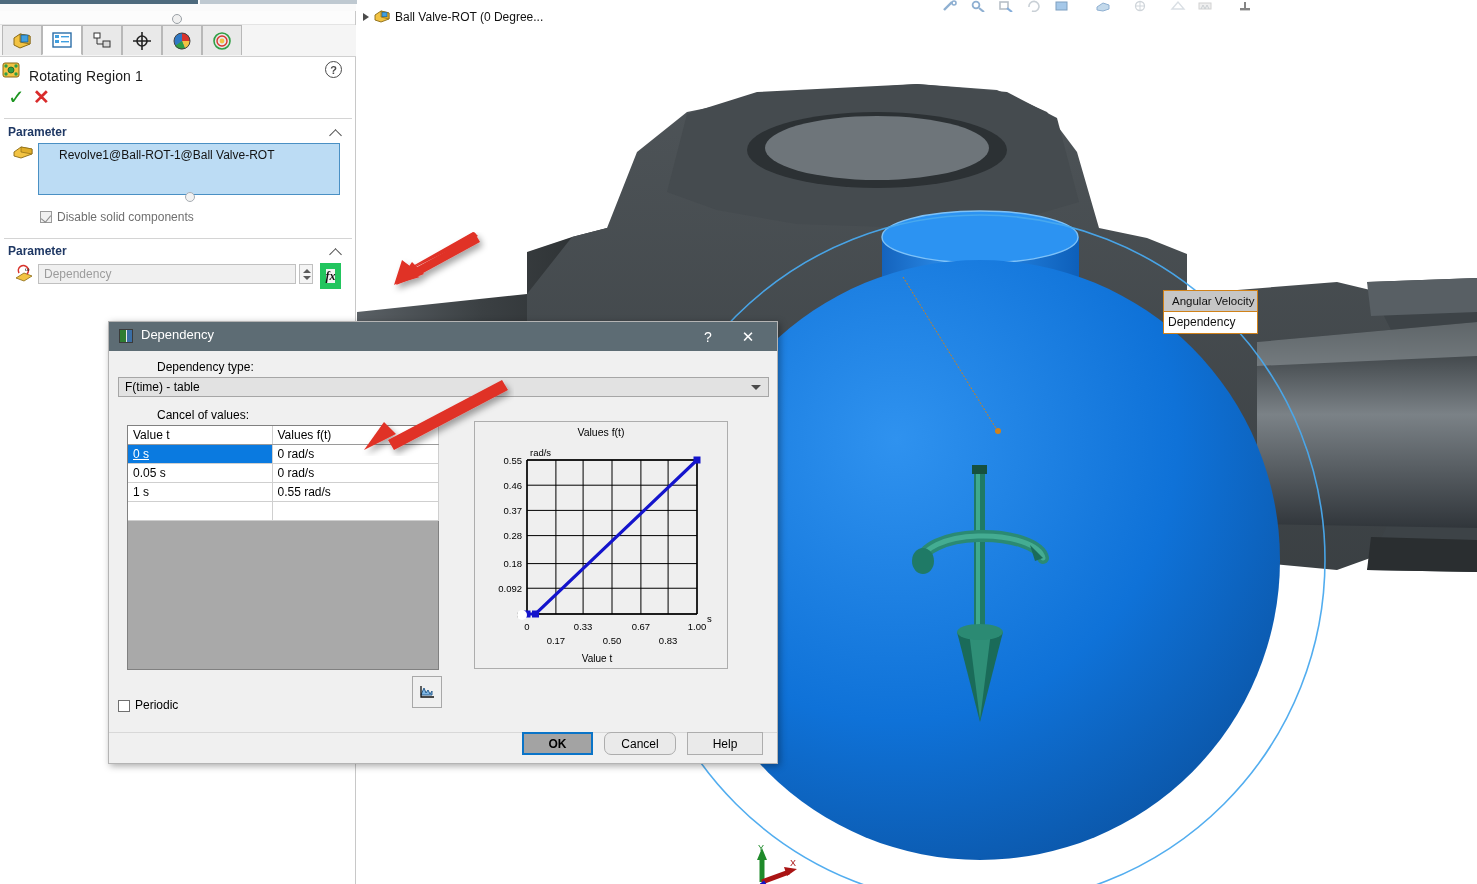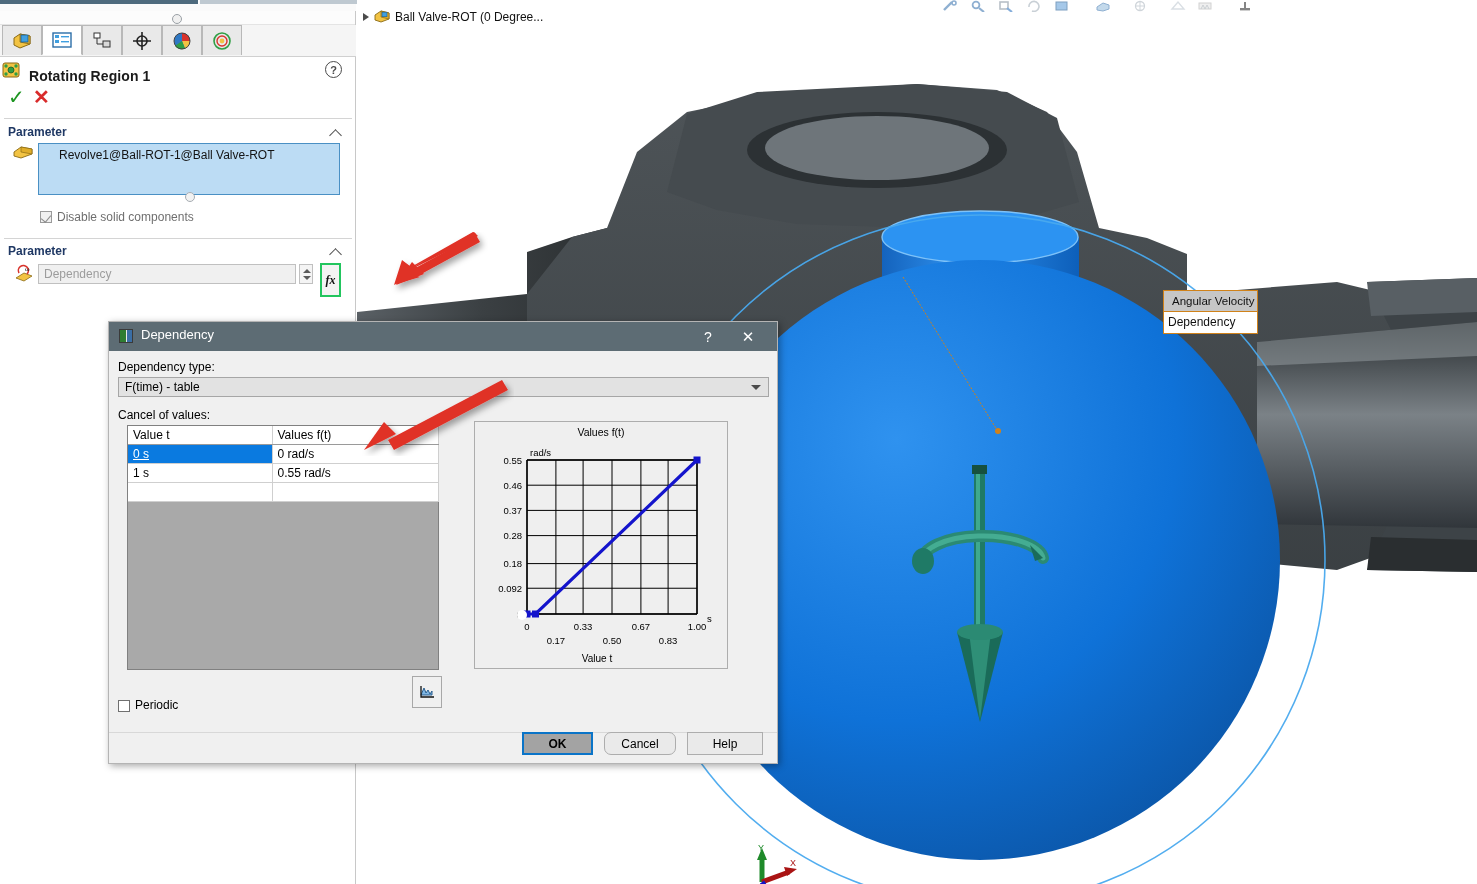"Rotating Region 1" .pm-title .t { font-weight: bold -> normal }
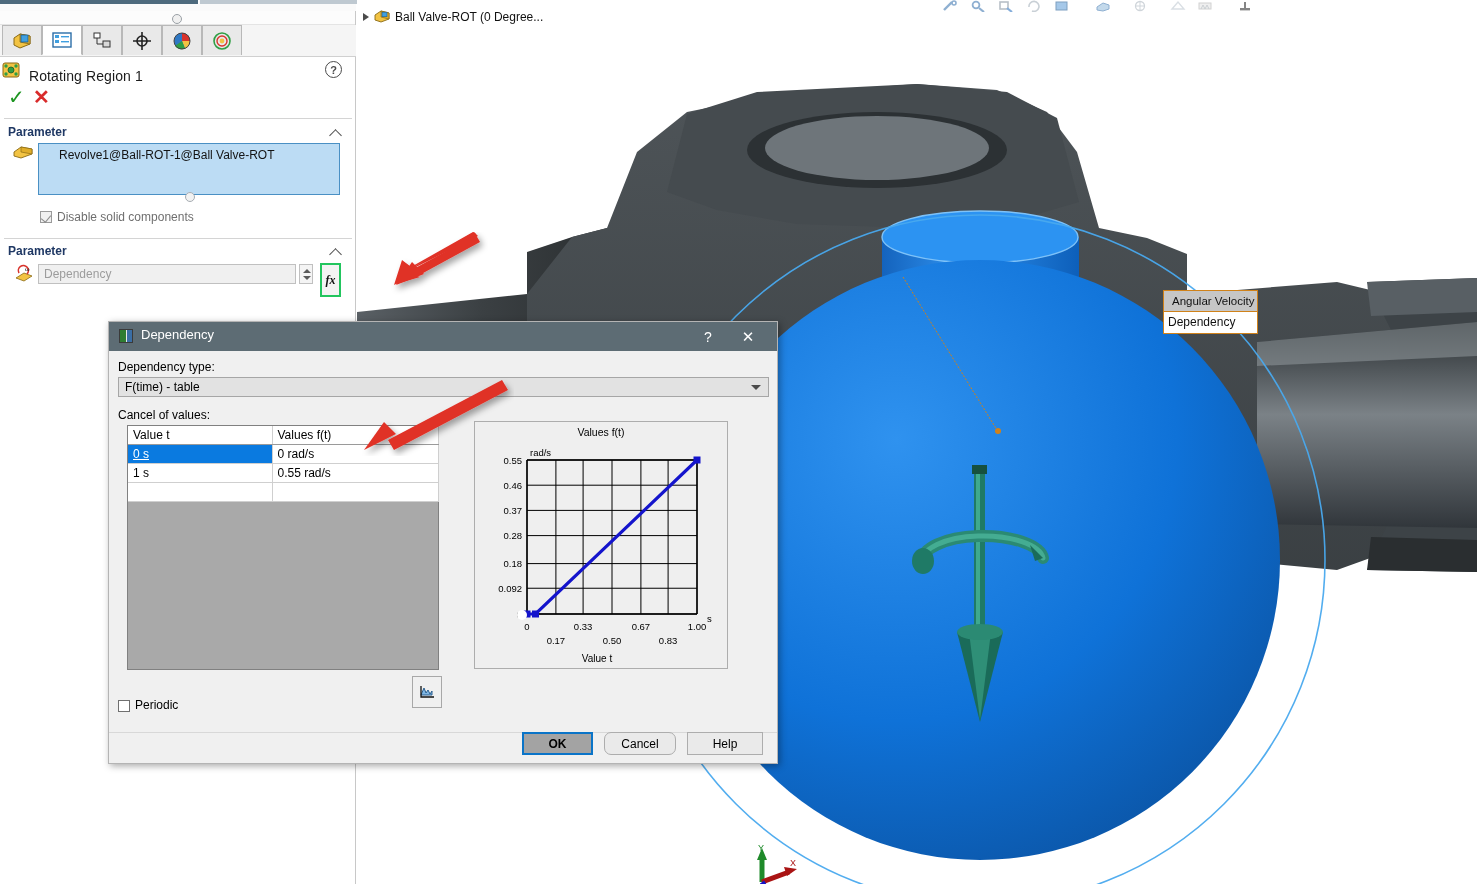"fx" .fx-btn { border: 2px solid #22c55e -> 6px solid #22c55e; height: 34px -> 26px }
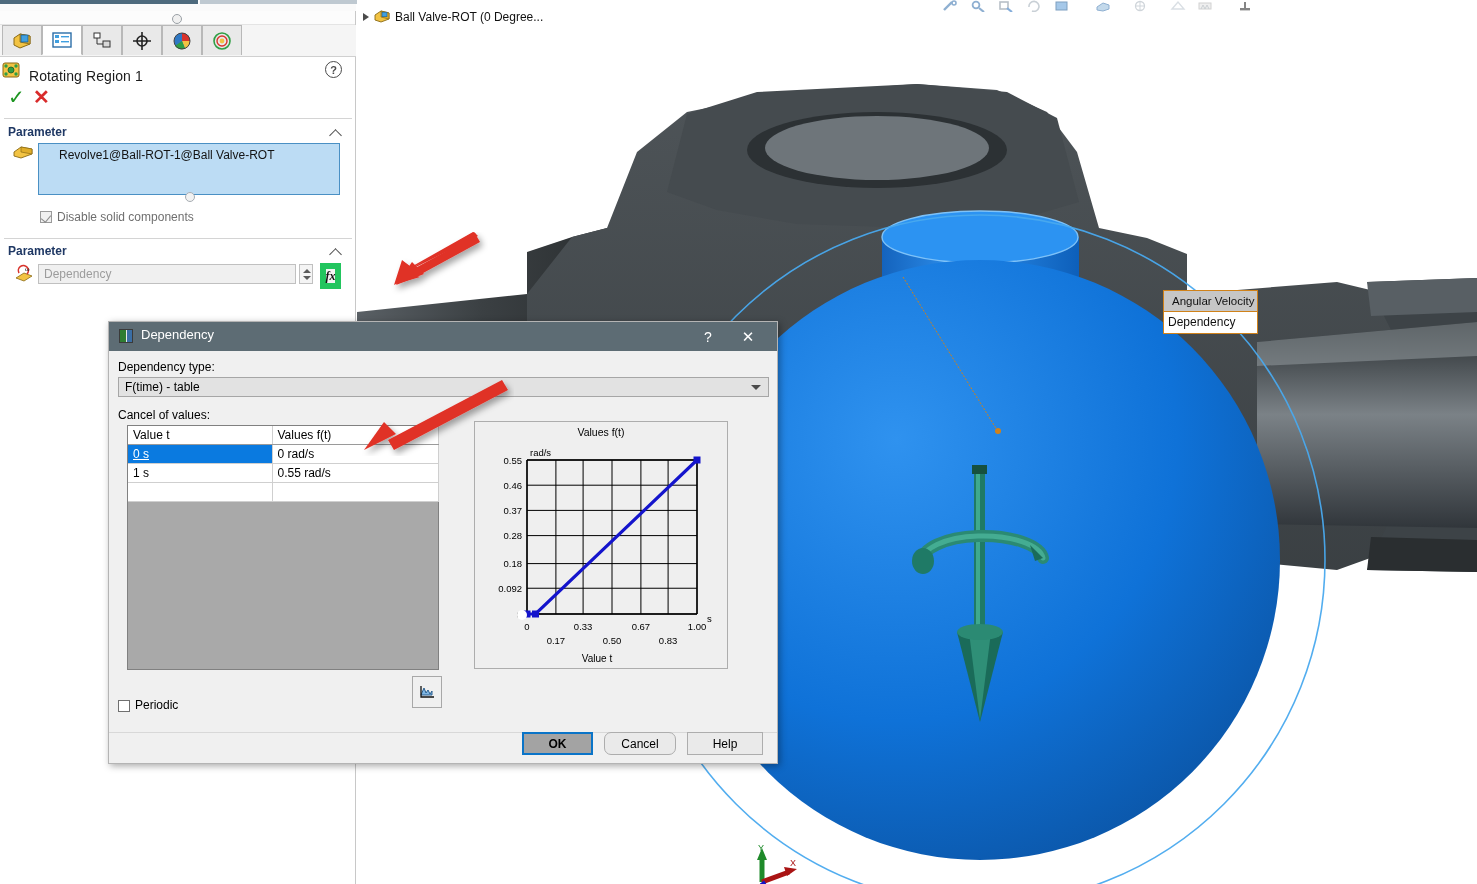"Dependency type:" .lbl { margin-left: none -> 39px }
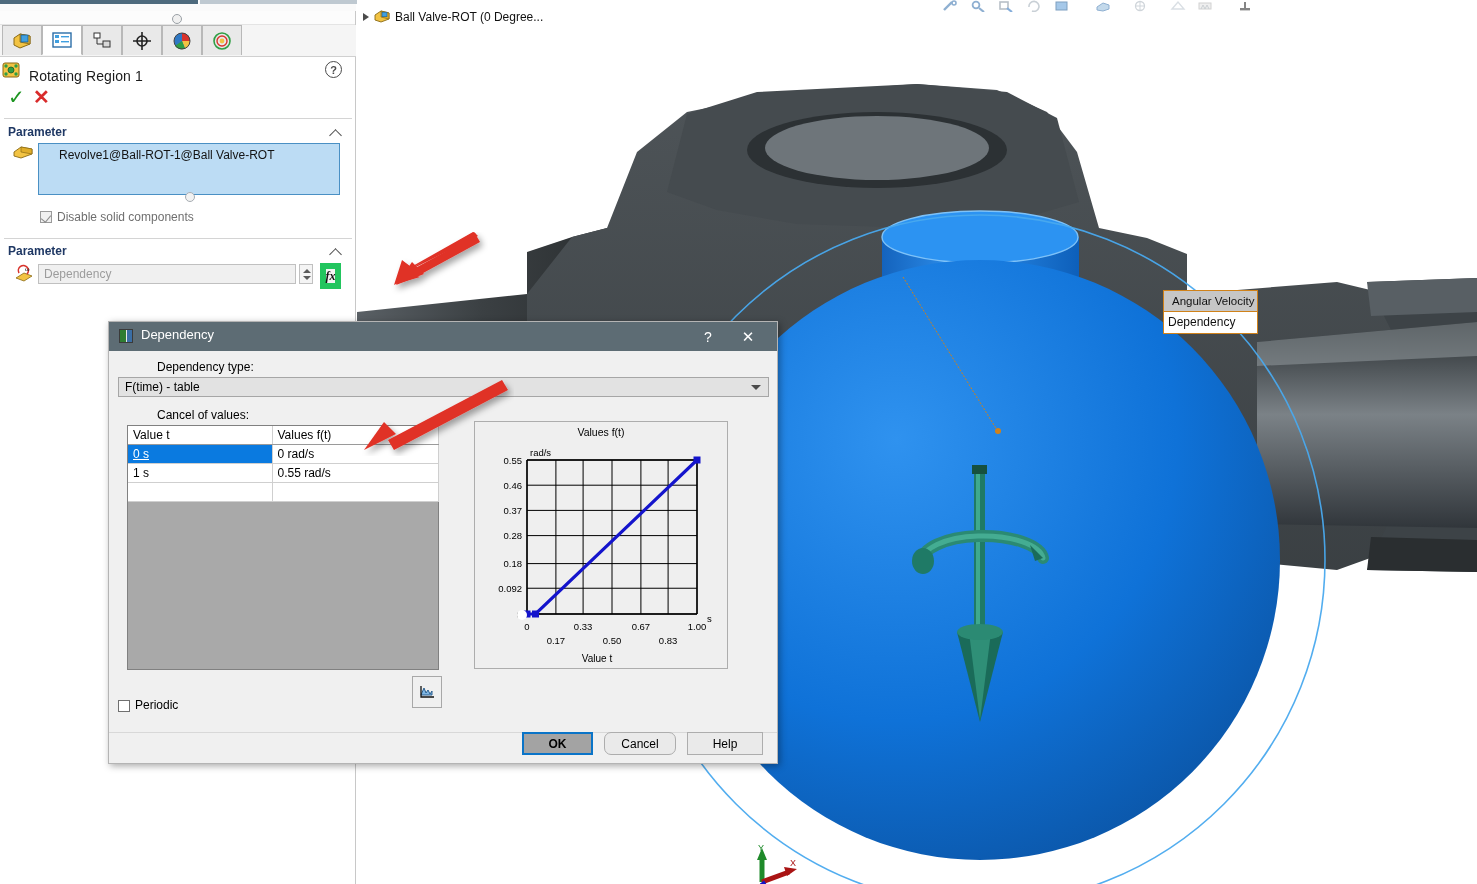"0.05 s" tr { html: none -> <tr> <td>0.05 s</td> <td>0 rad/s</td> </tr> }
